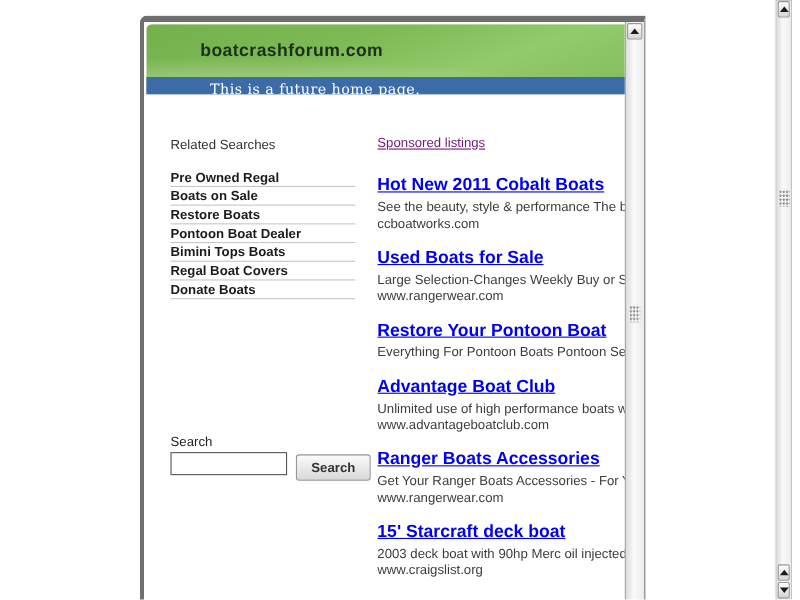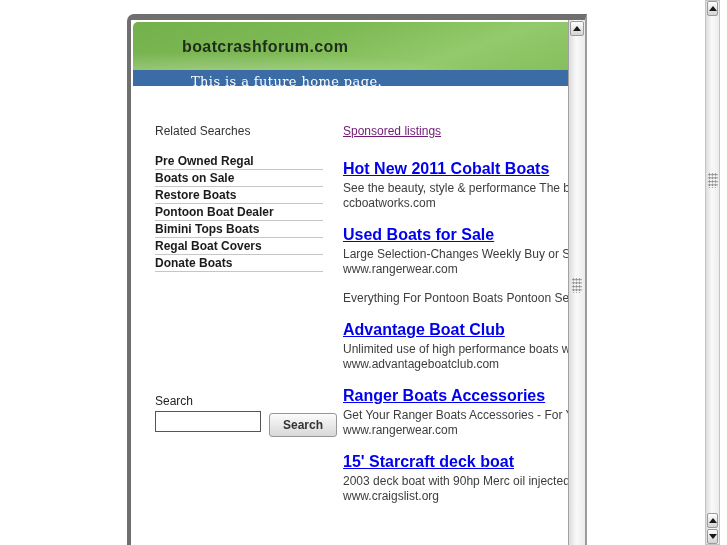"Restore Your Pontoon Boat" a.l-title { html: none -> <a>Restore Your Pontoon Boat</a> }
